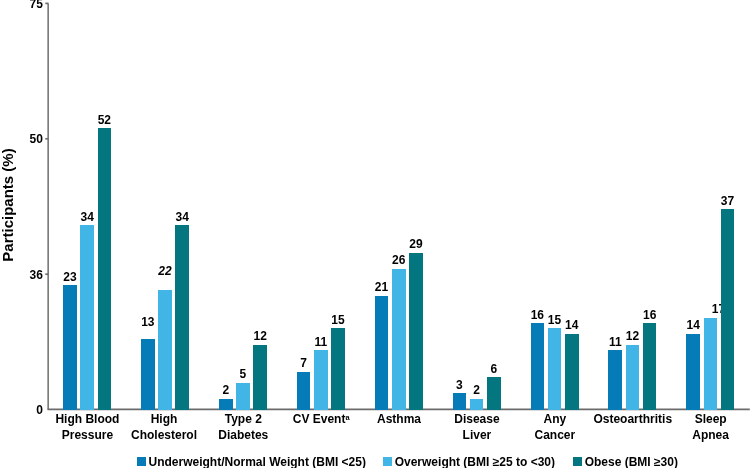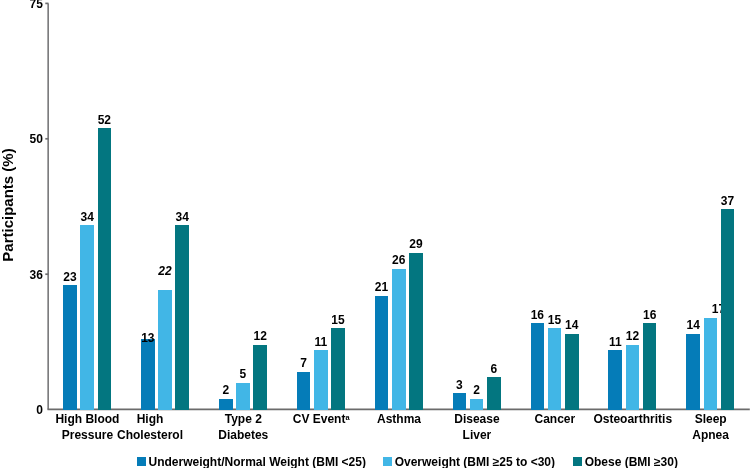"13" div.vlabel { top: 332px -> 316px }
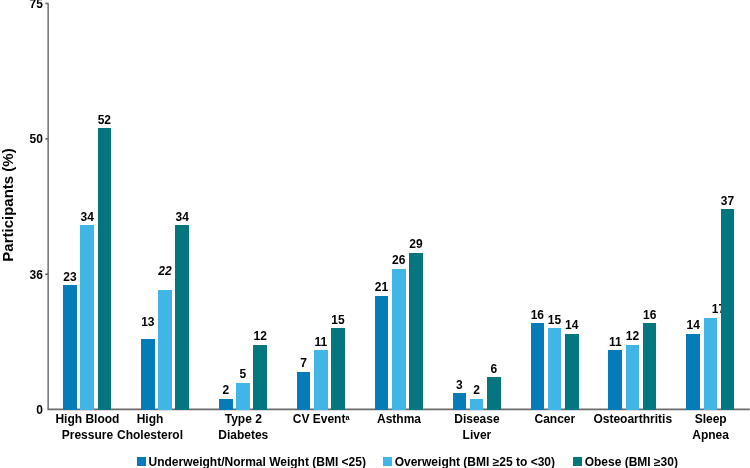"High" div.cat { left: 100px -> 114px }
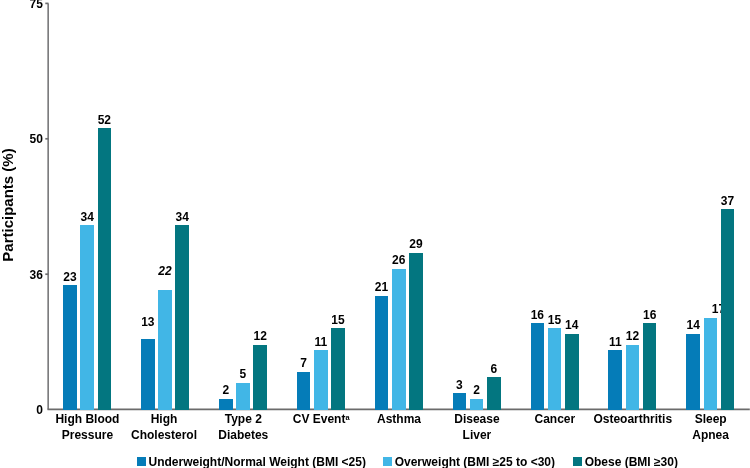"Any" div { html: none -> <div><span>Any</span></div> }
